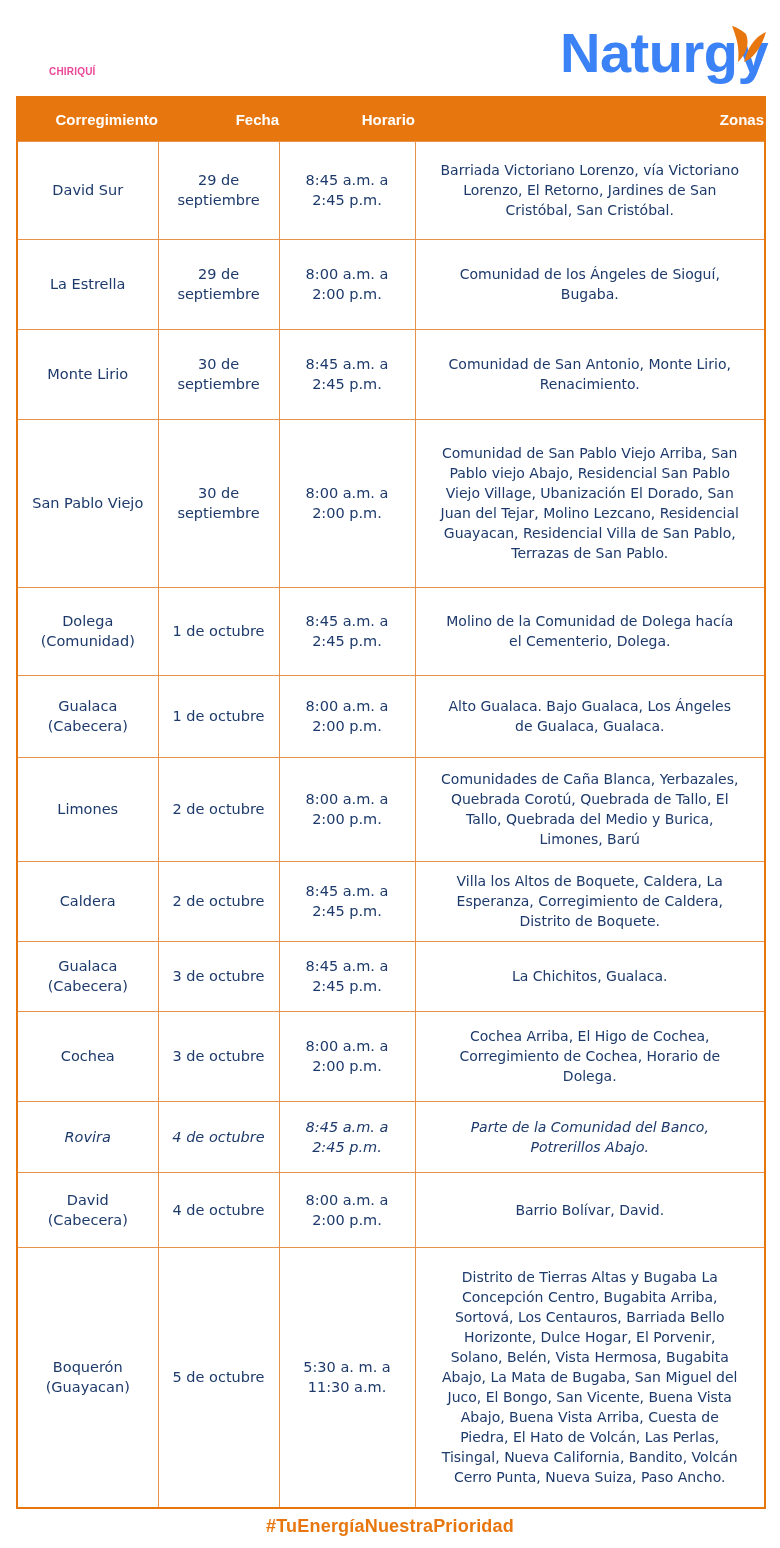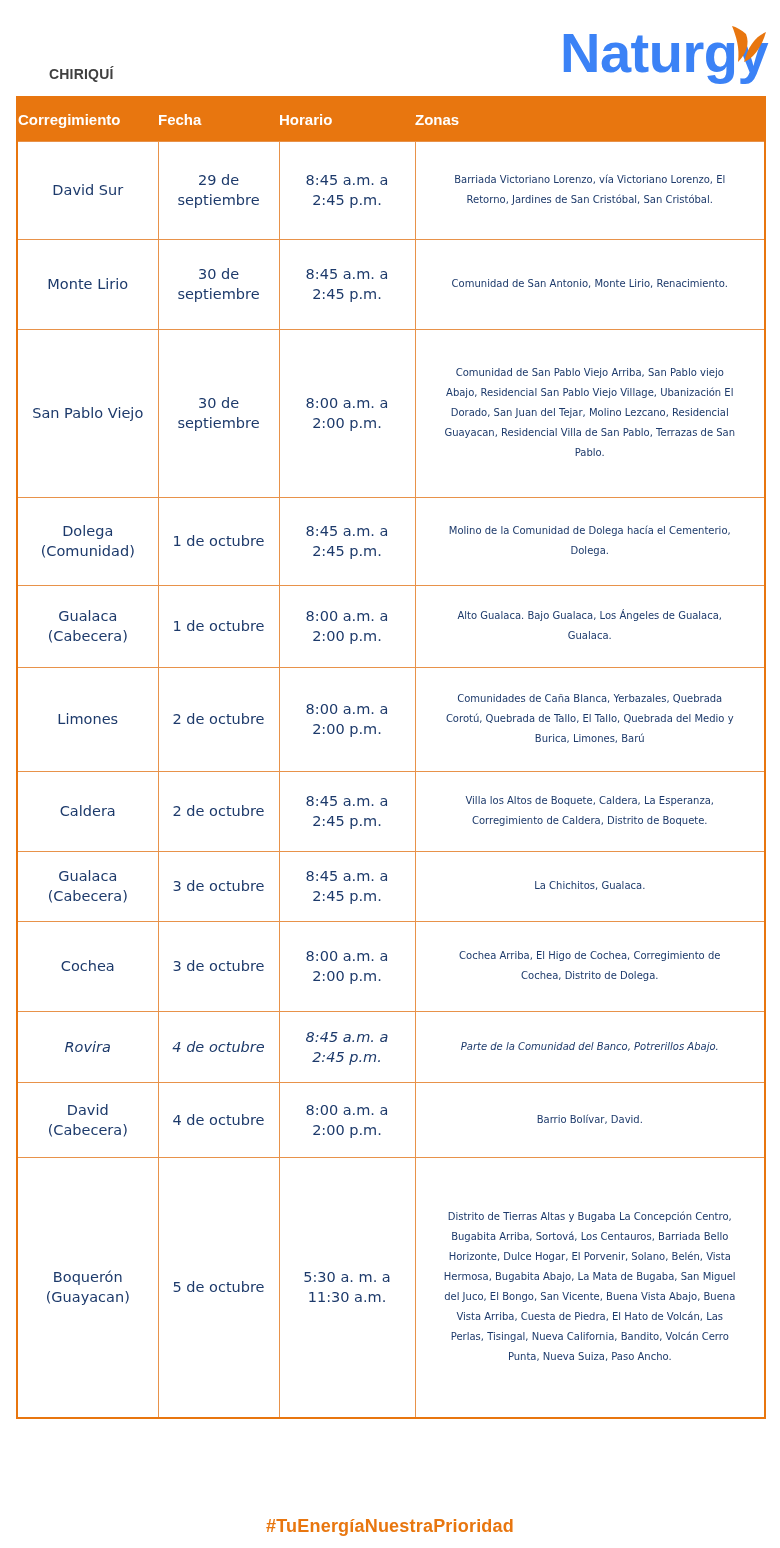"CHIRIQUÍ" .region-title { color: #404040 -> #ec4899; font-size: 14px -> 10px }
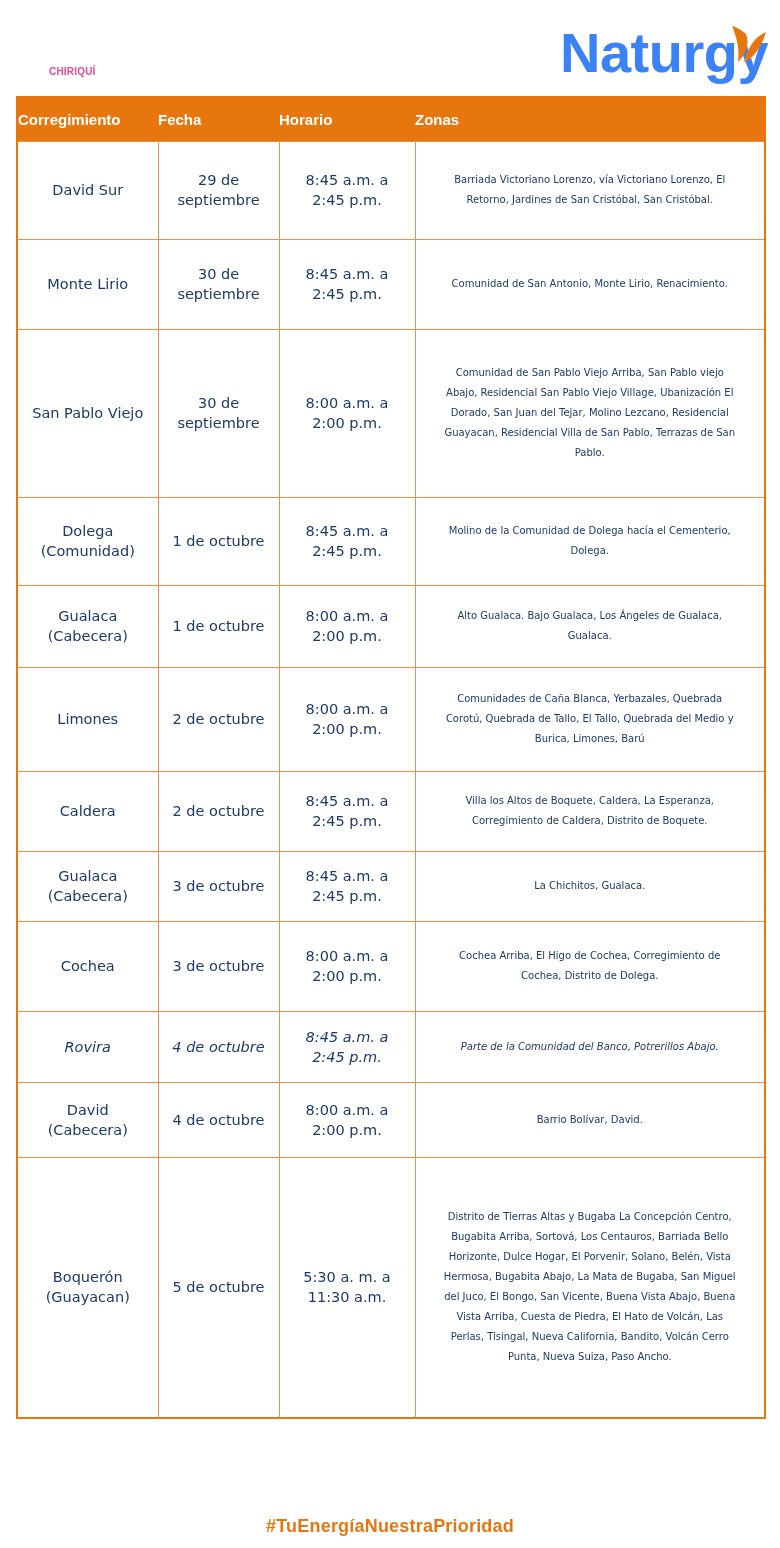"Corregimiento" table.schedule th { text-align: left -> right }
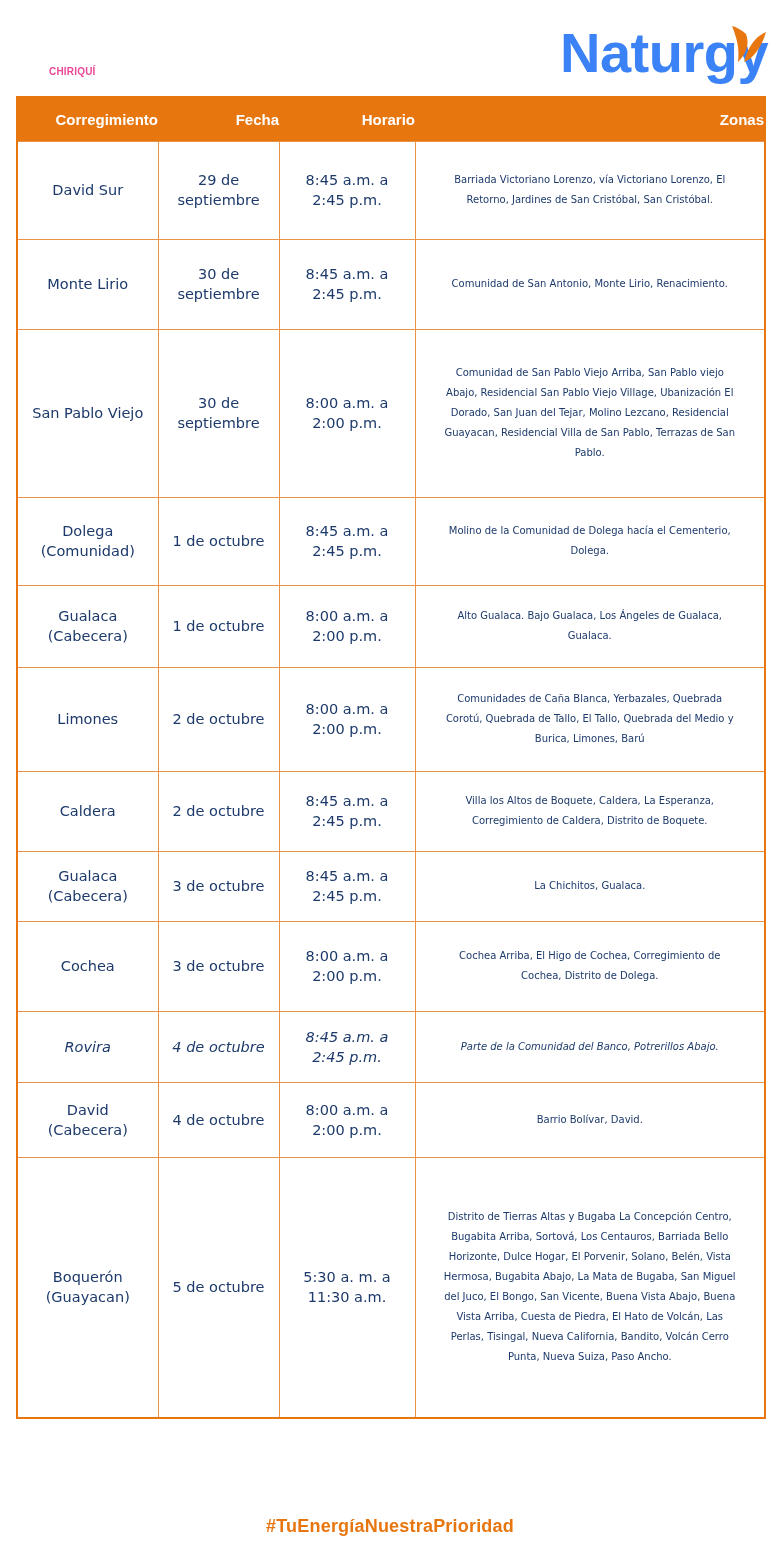"Barriada Victoriano Lorenzo, vía" table.schedule td.zonas { font-size: 10px -> 14px }
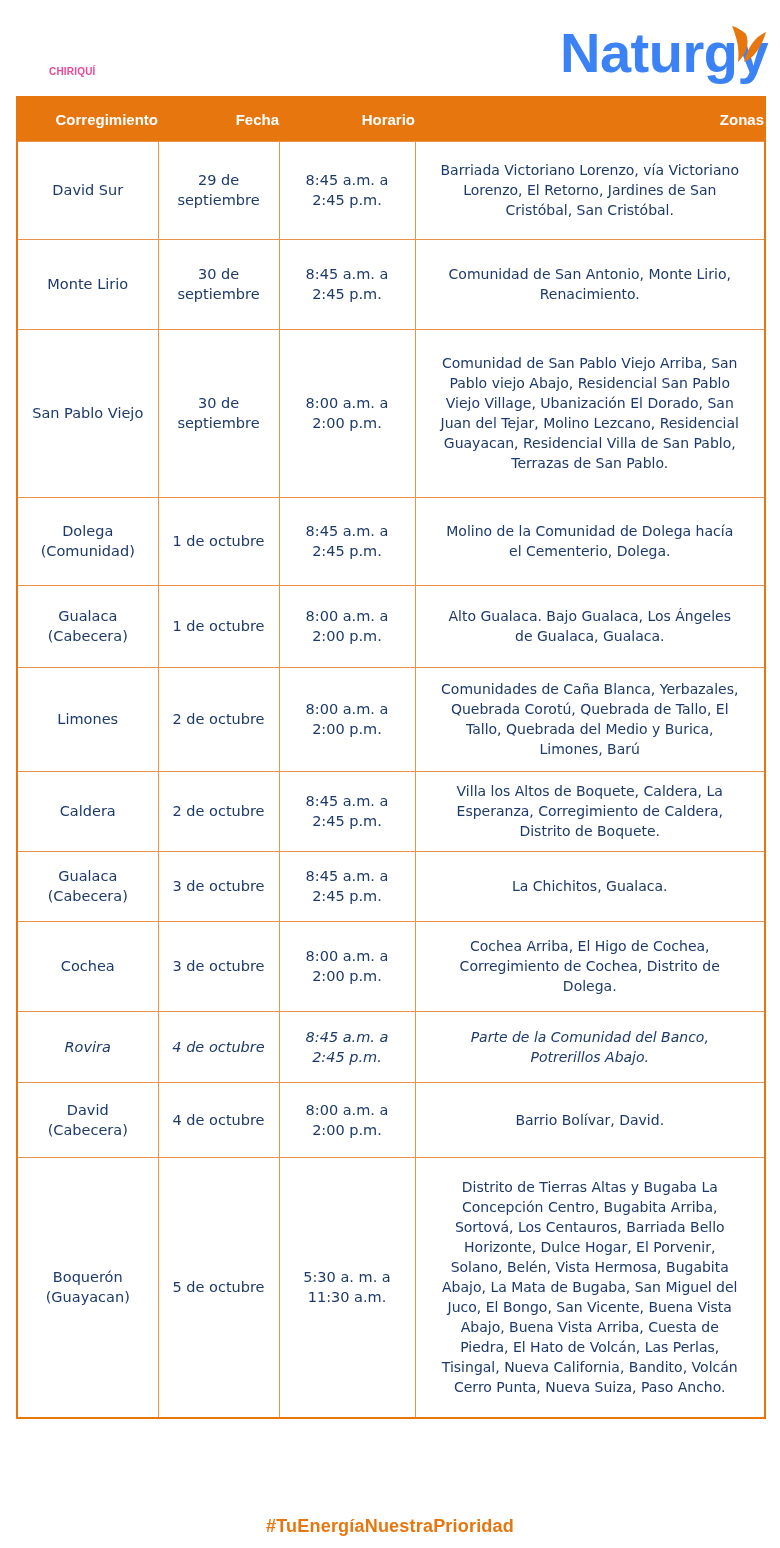"La Estrella" tr { html: none -> <tr> <td>La Estrella</td> <td>29 de septiembre</td> <td>8:00 a.m. a 2:00 p.m.</td> <td>Comunidad de los Ángeles de Sioguí, Bugaba.</td> </tr> }
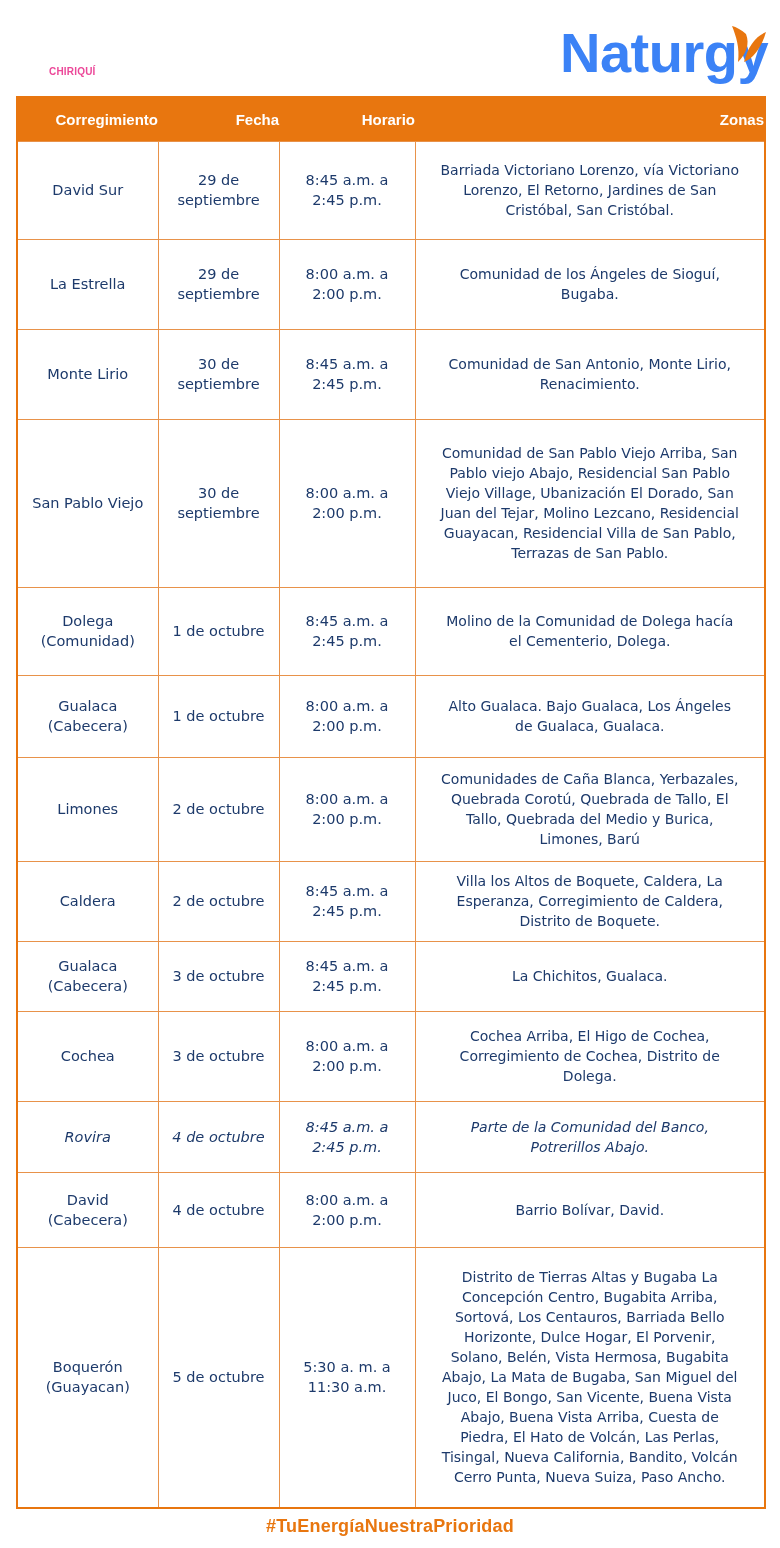"Cochea Arriba, El Higo de" td.zonas { text: Distrito -> Horario }
